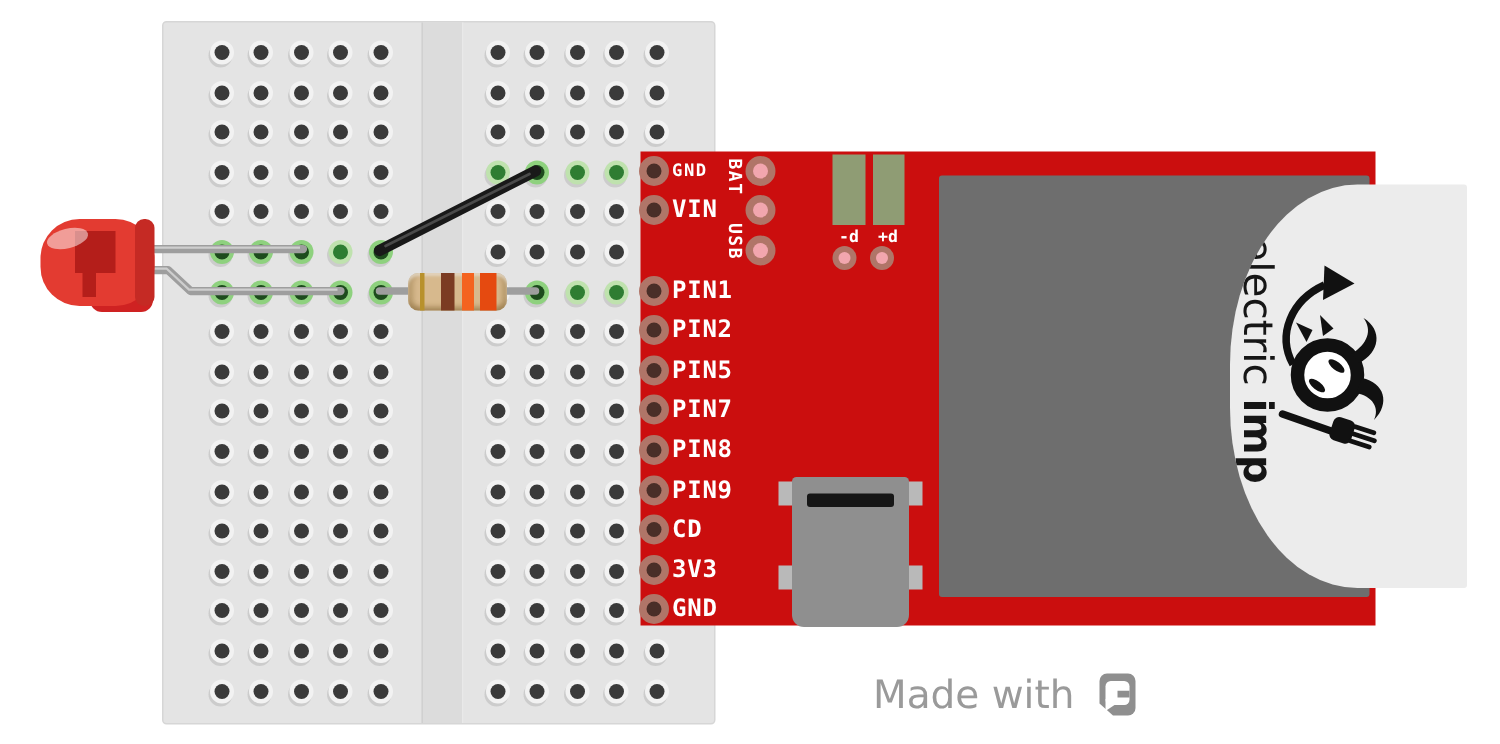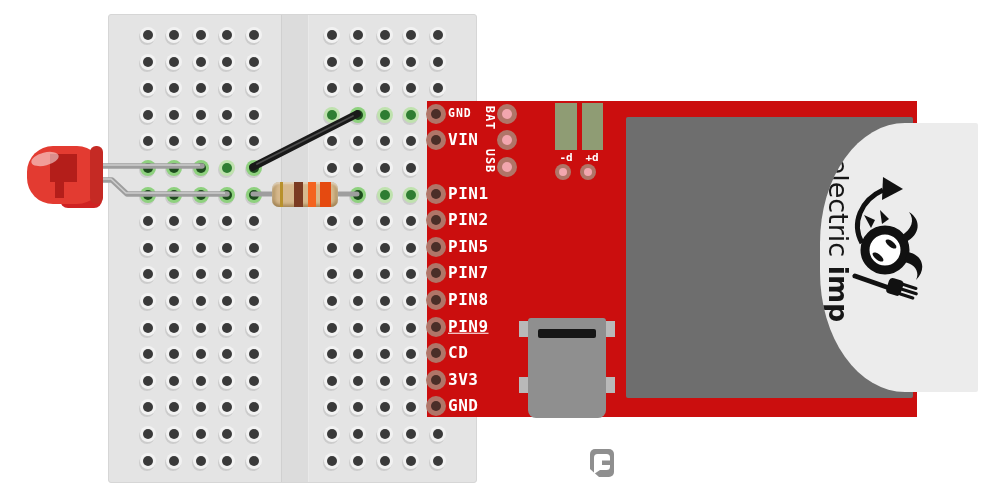"PIN9" div.pin-label { text-decoration: underline -> none }
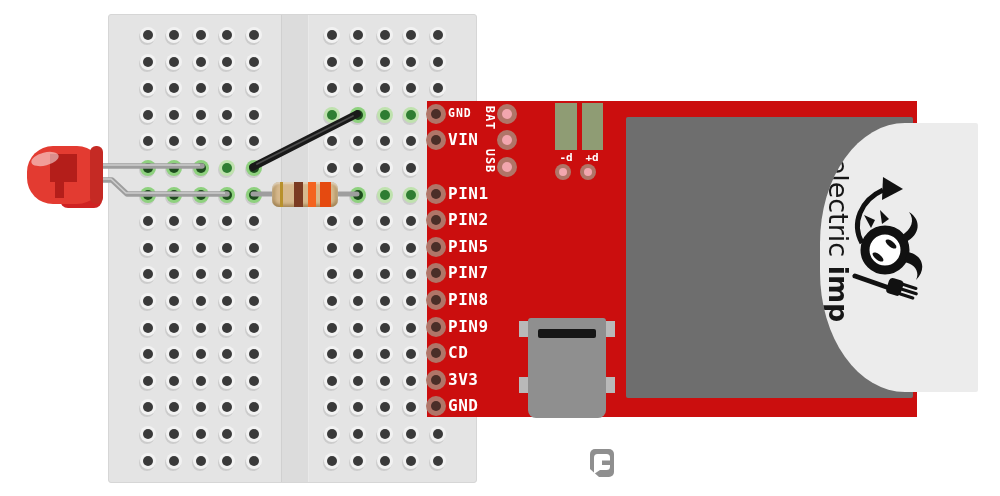"Made with" span.made-with { html: none -> <span>Made with</span> }
